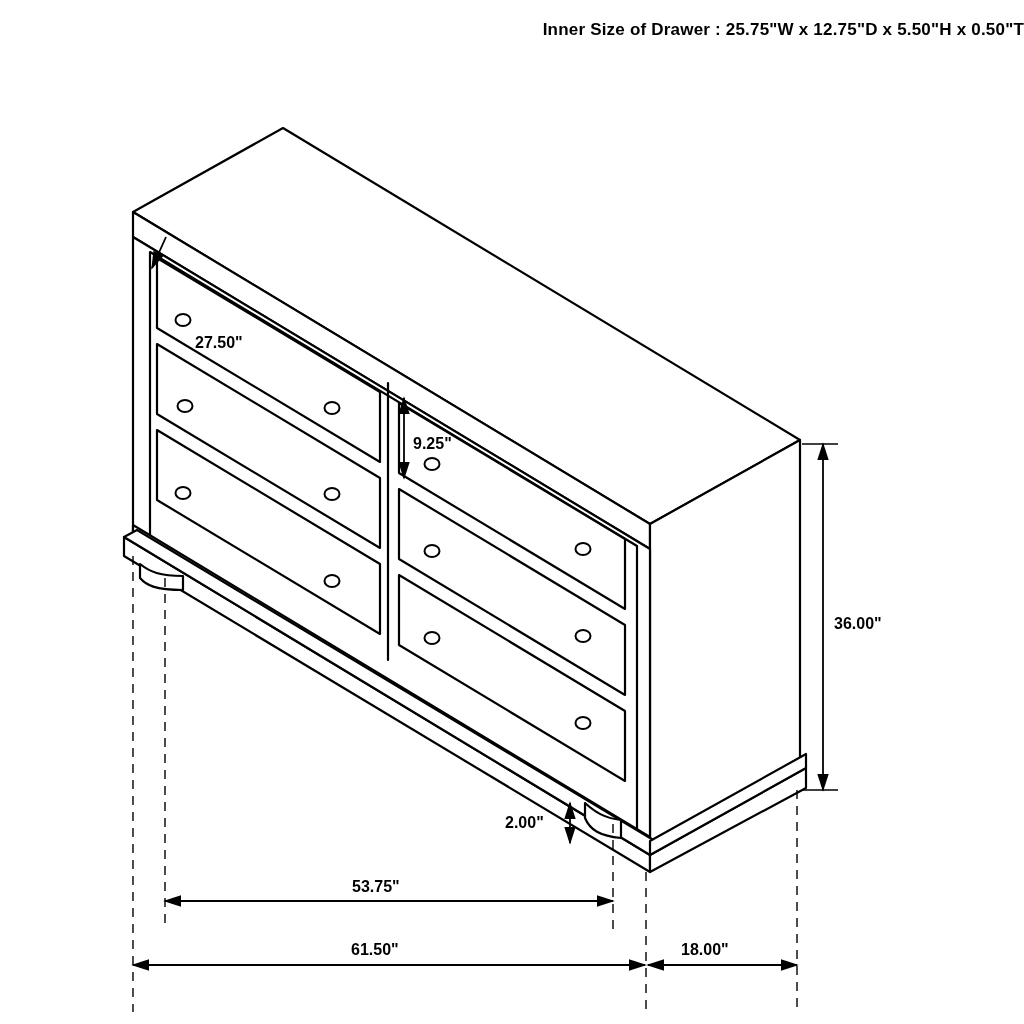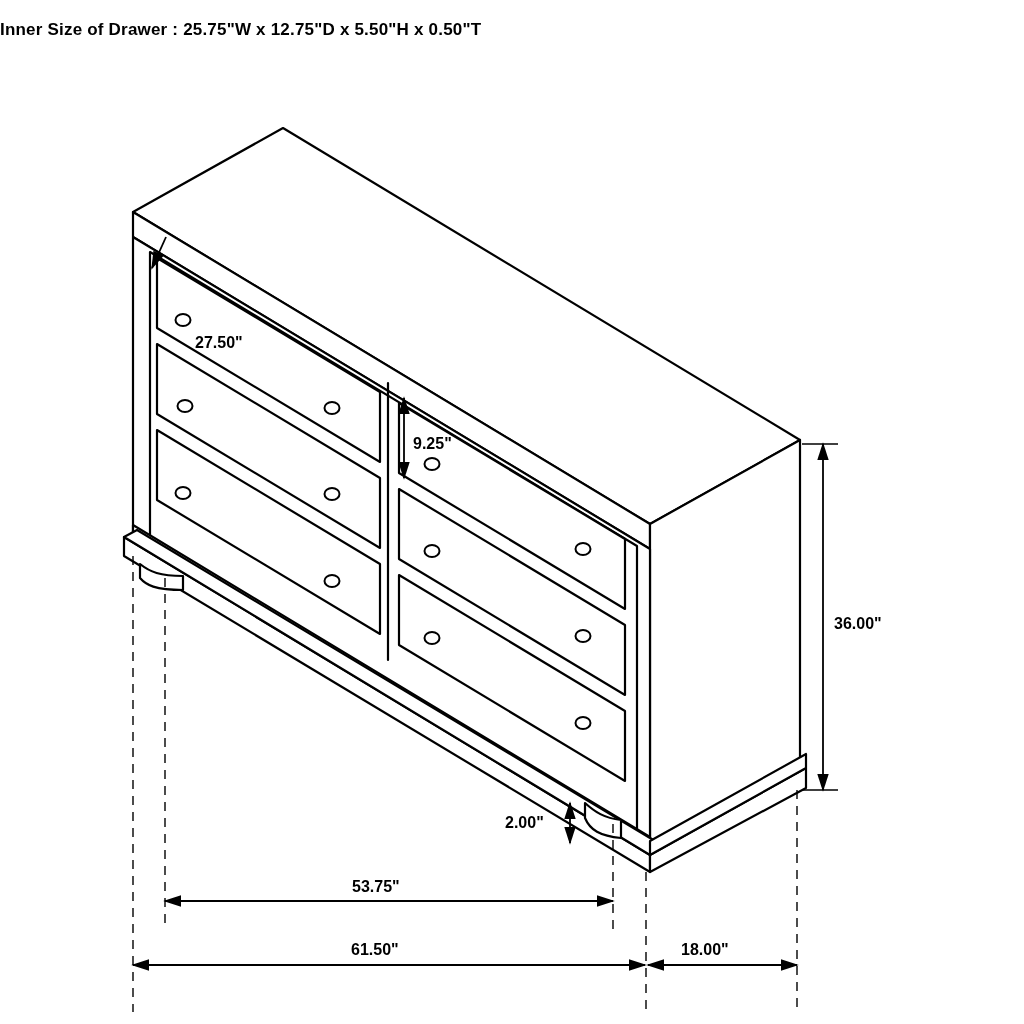"Inner Size of Drawer :" #title { text-align: left -> right }
